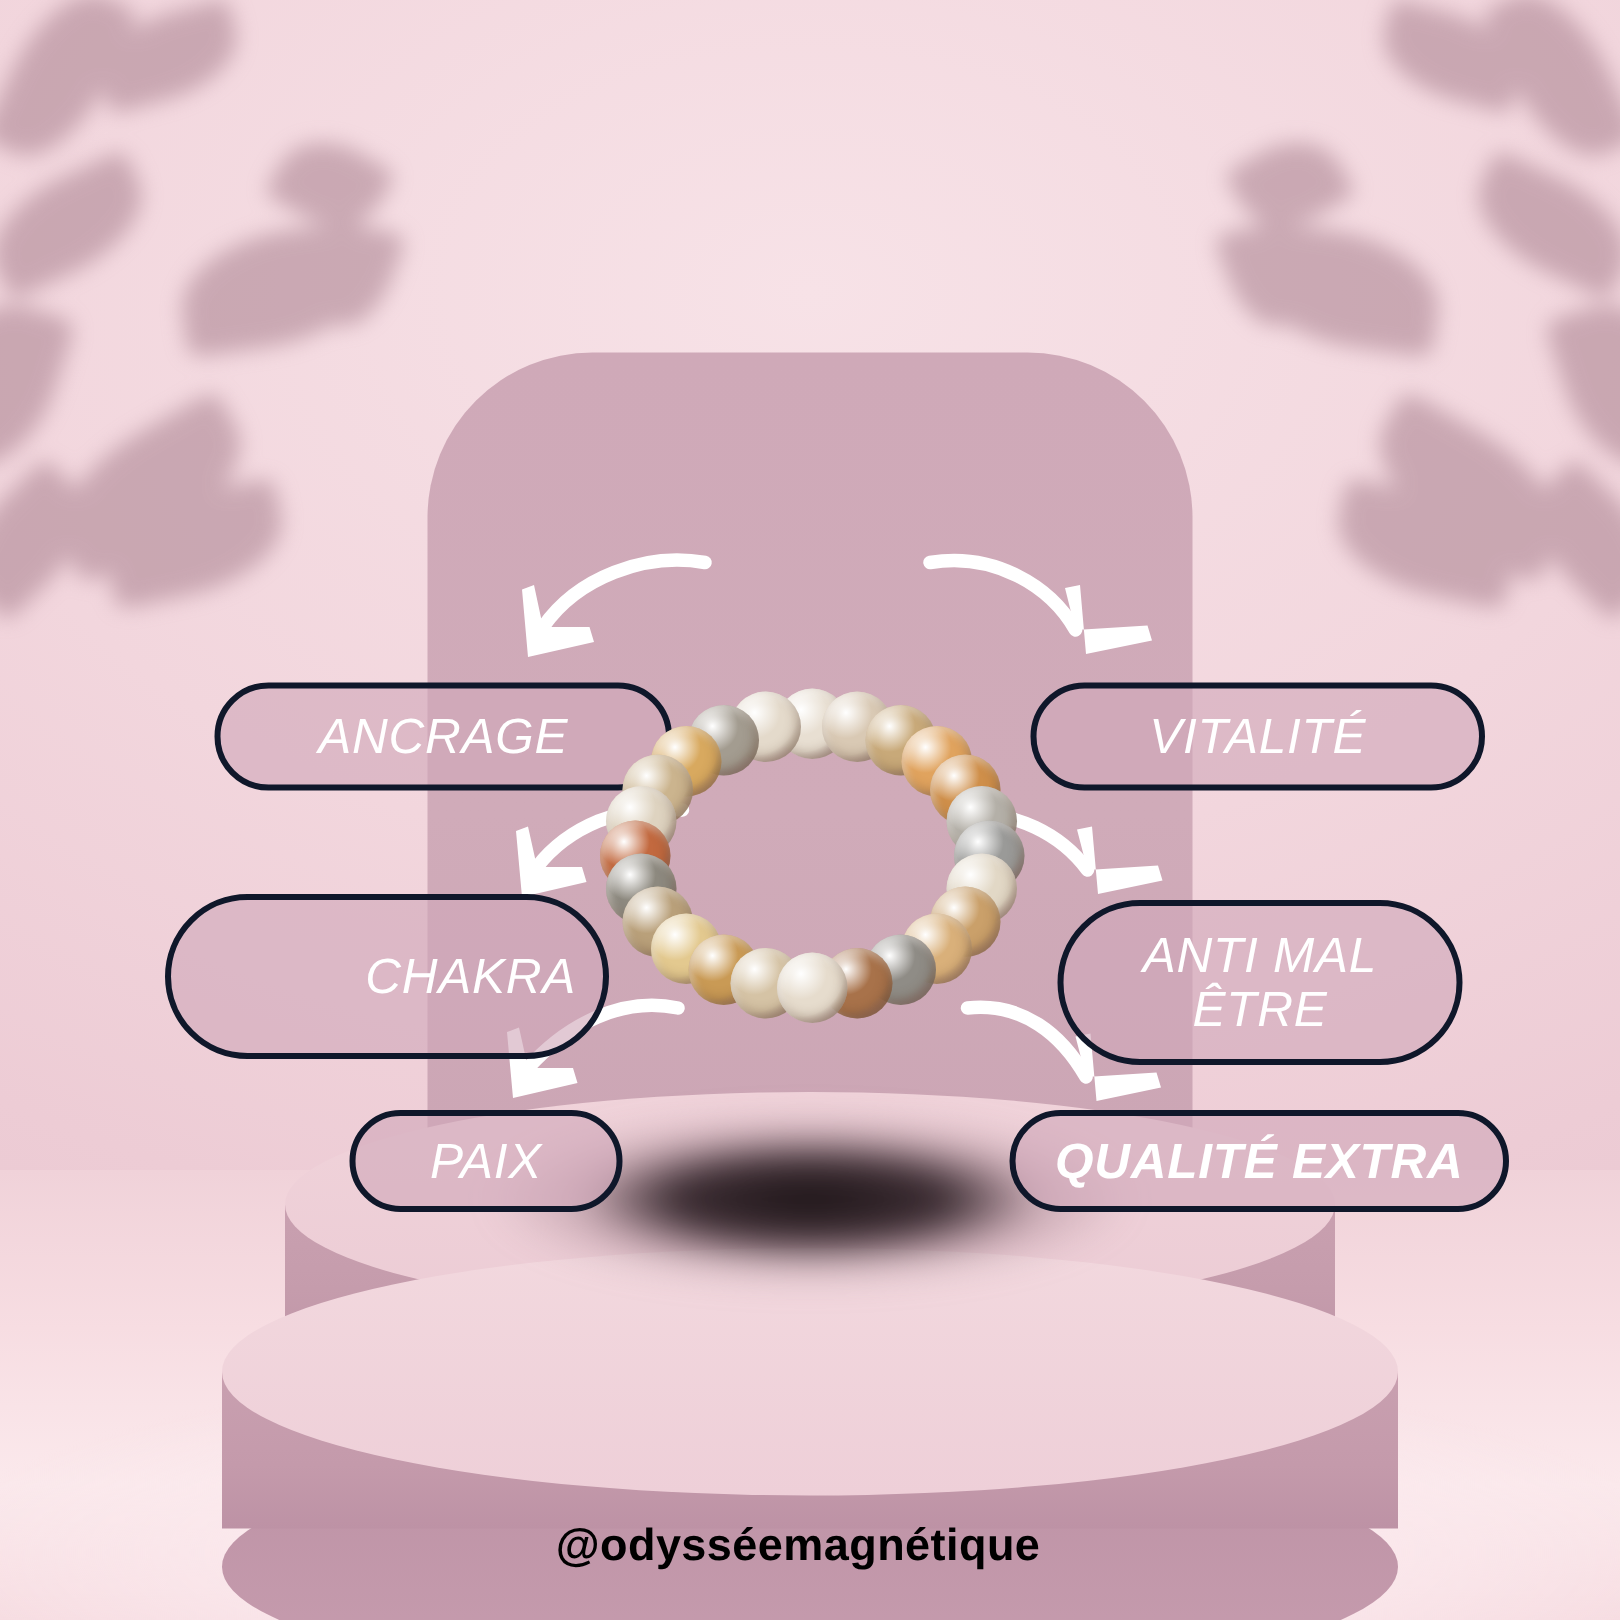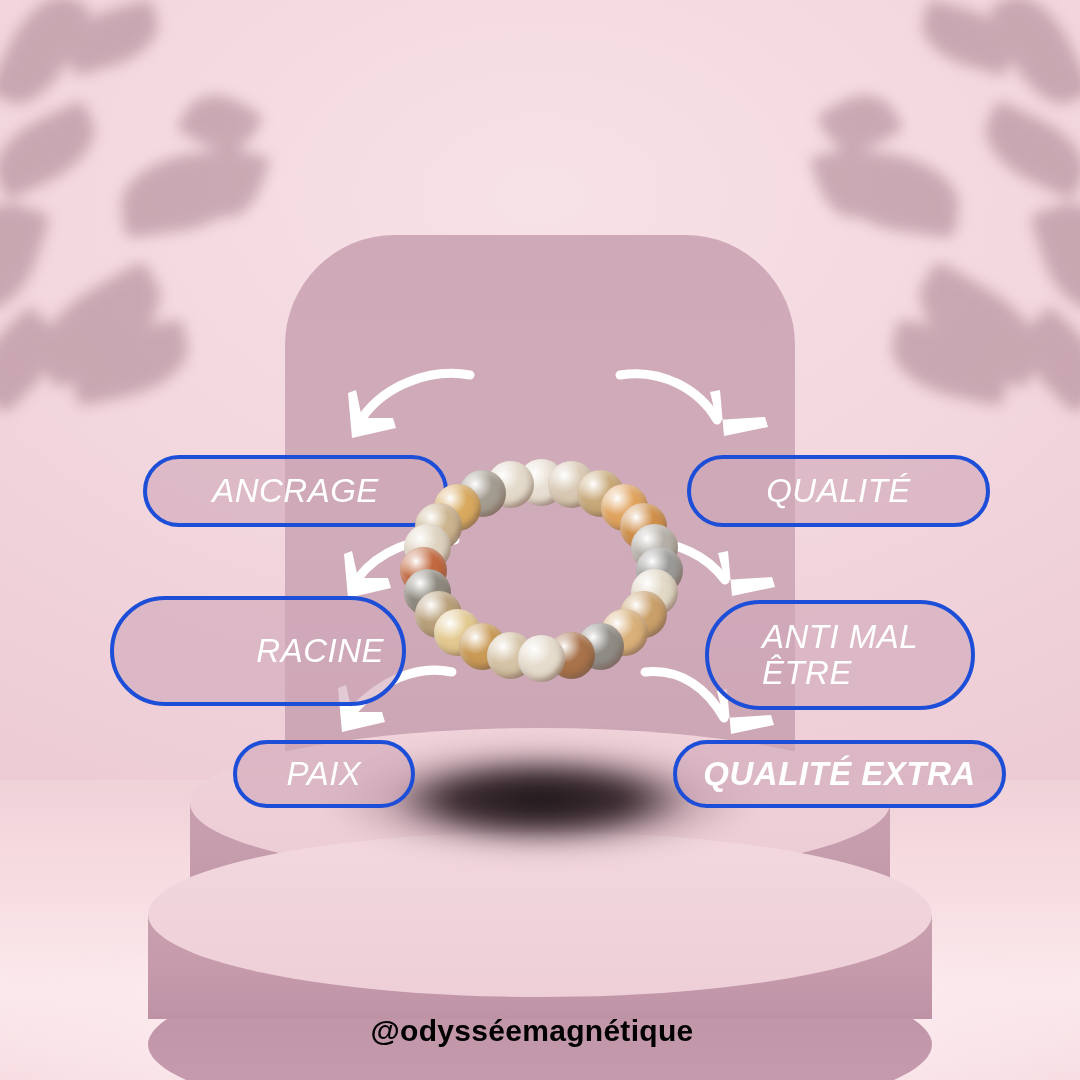"ANCRAGE" .pill { border: 4px solid #1d4ed8 -> 4px solid #0f172a; text-align: left -> center }
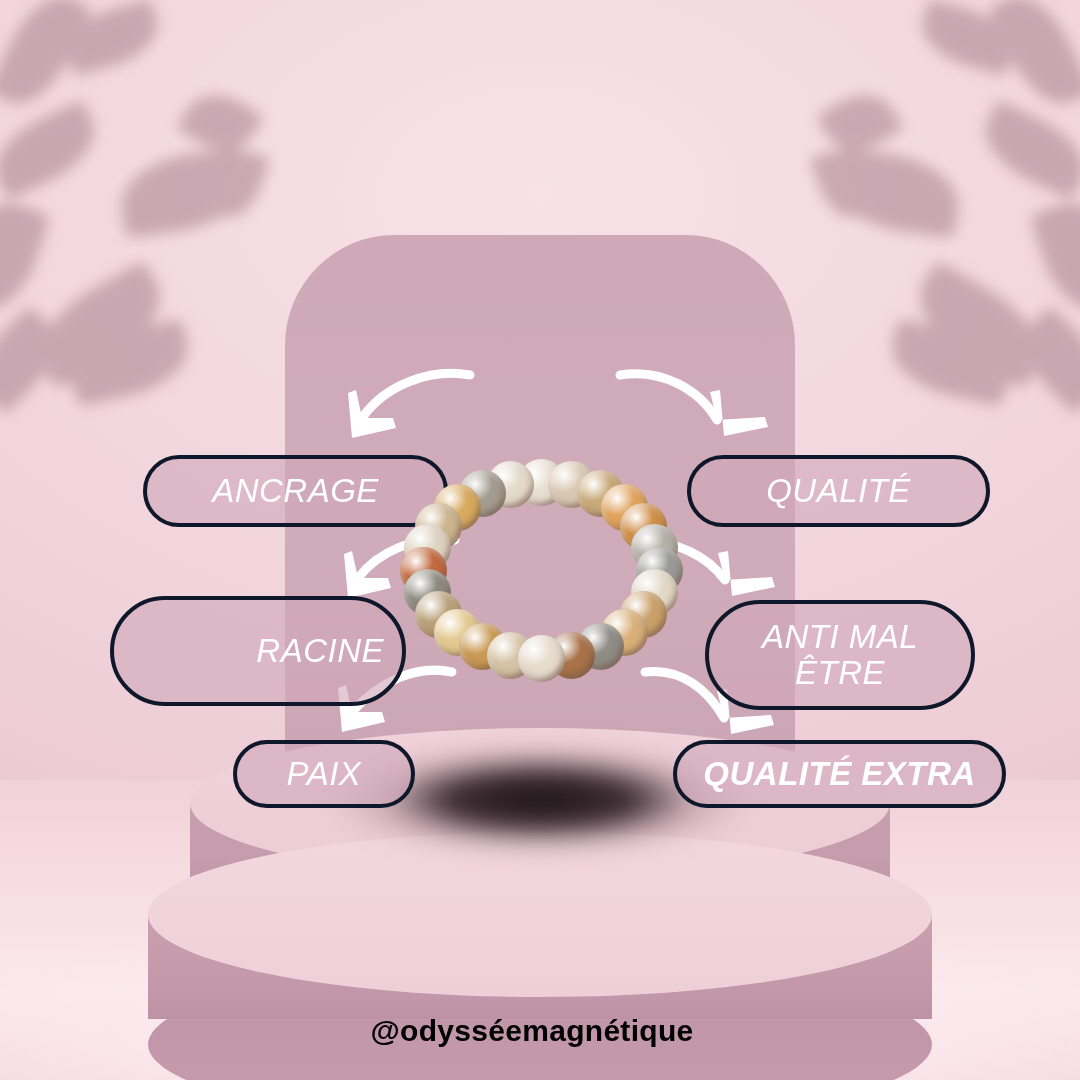"QUALITÉ" span { text: QUALITÉ -> VITALITÉ }
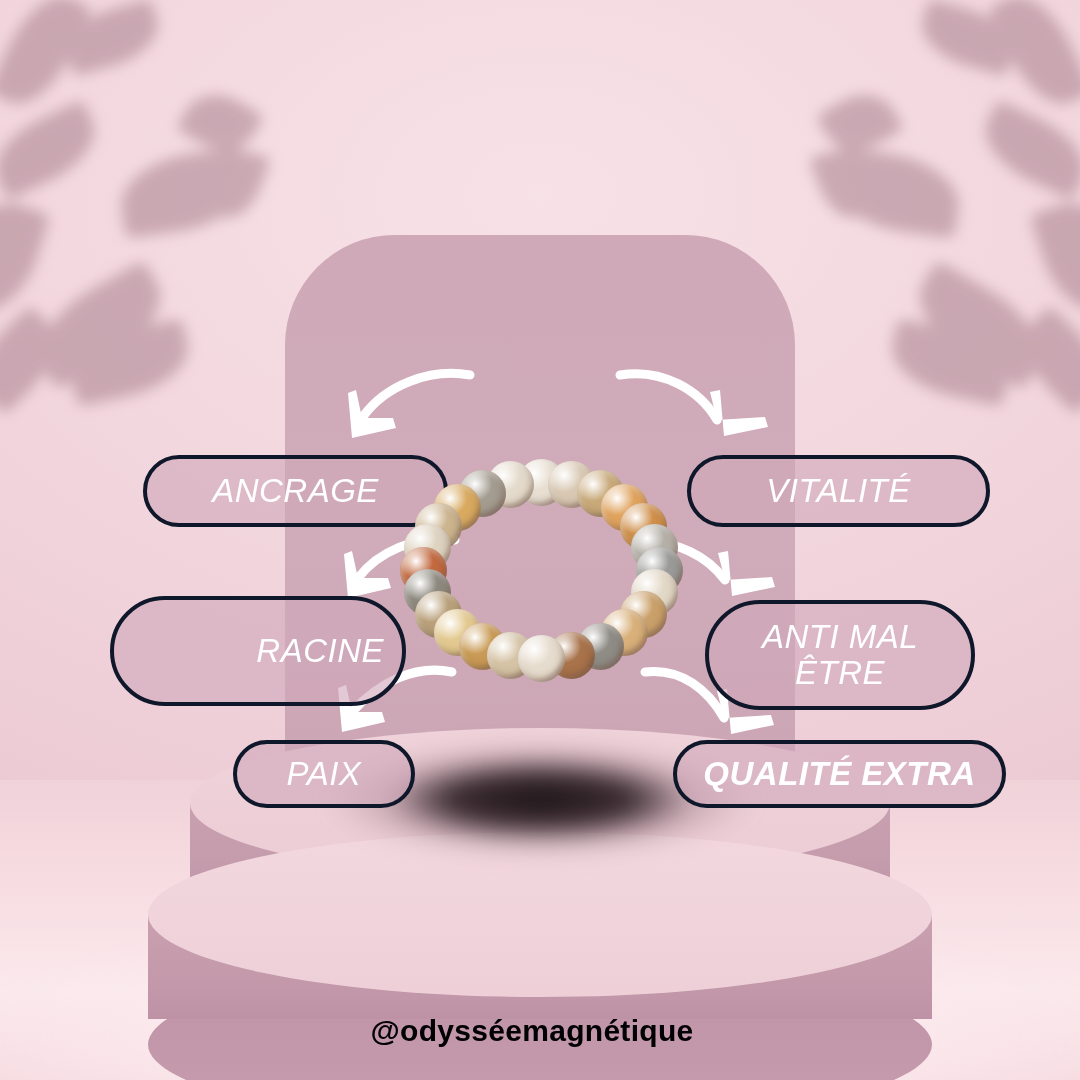"RACINE" span { text: RACINE -> CHAKRA }
